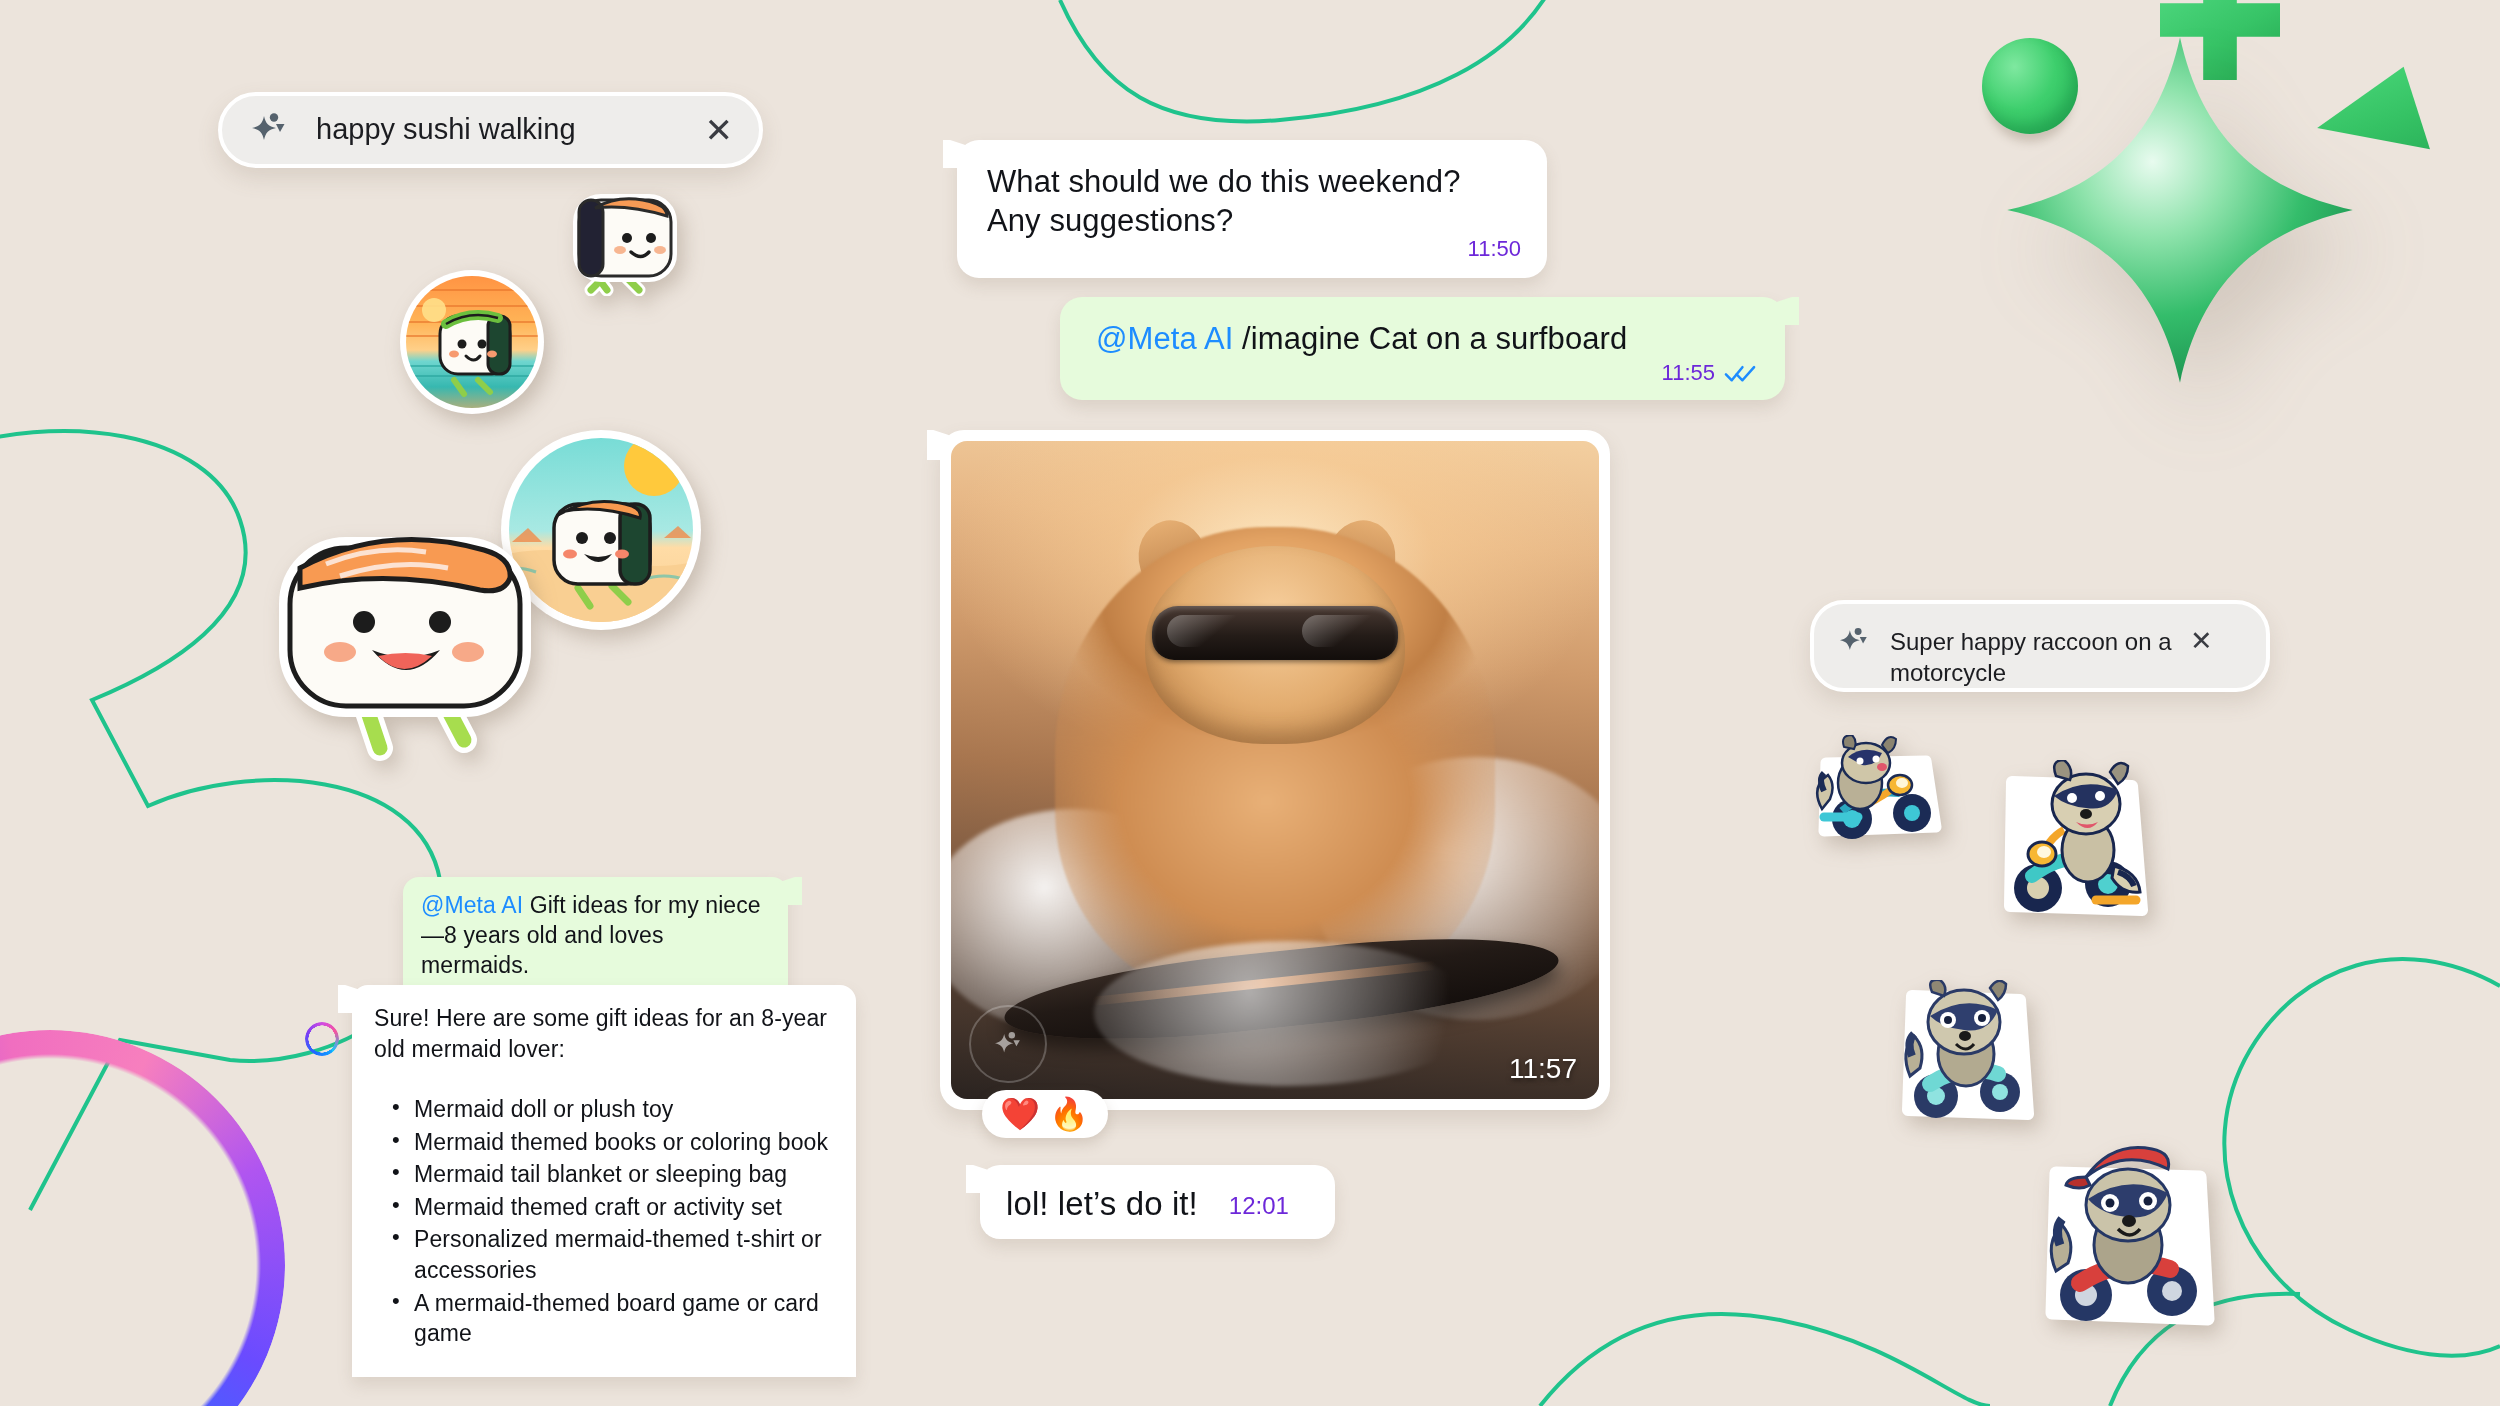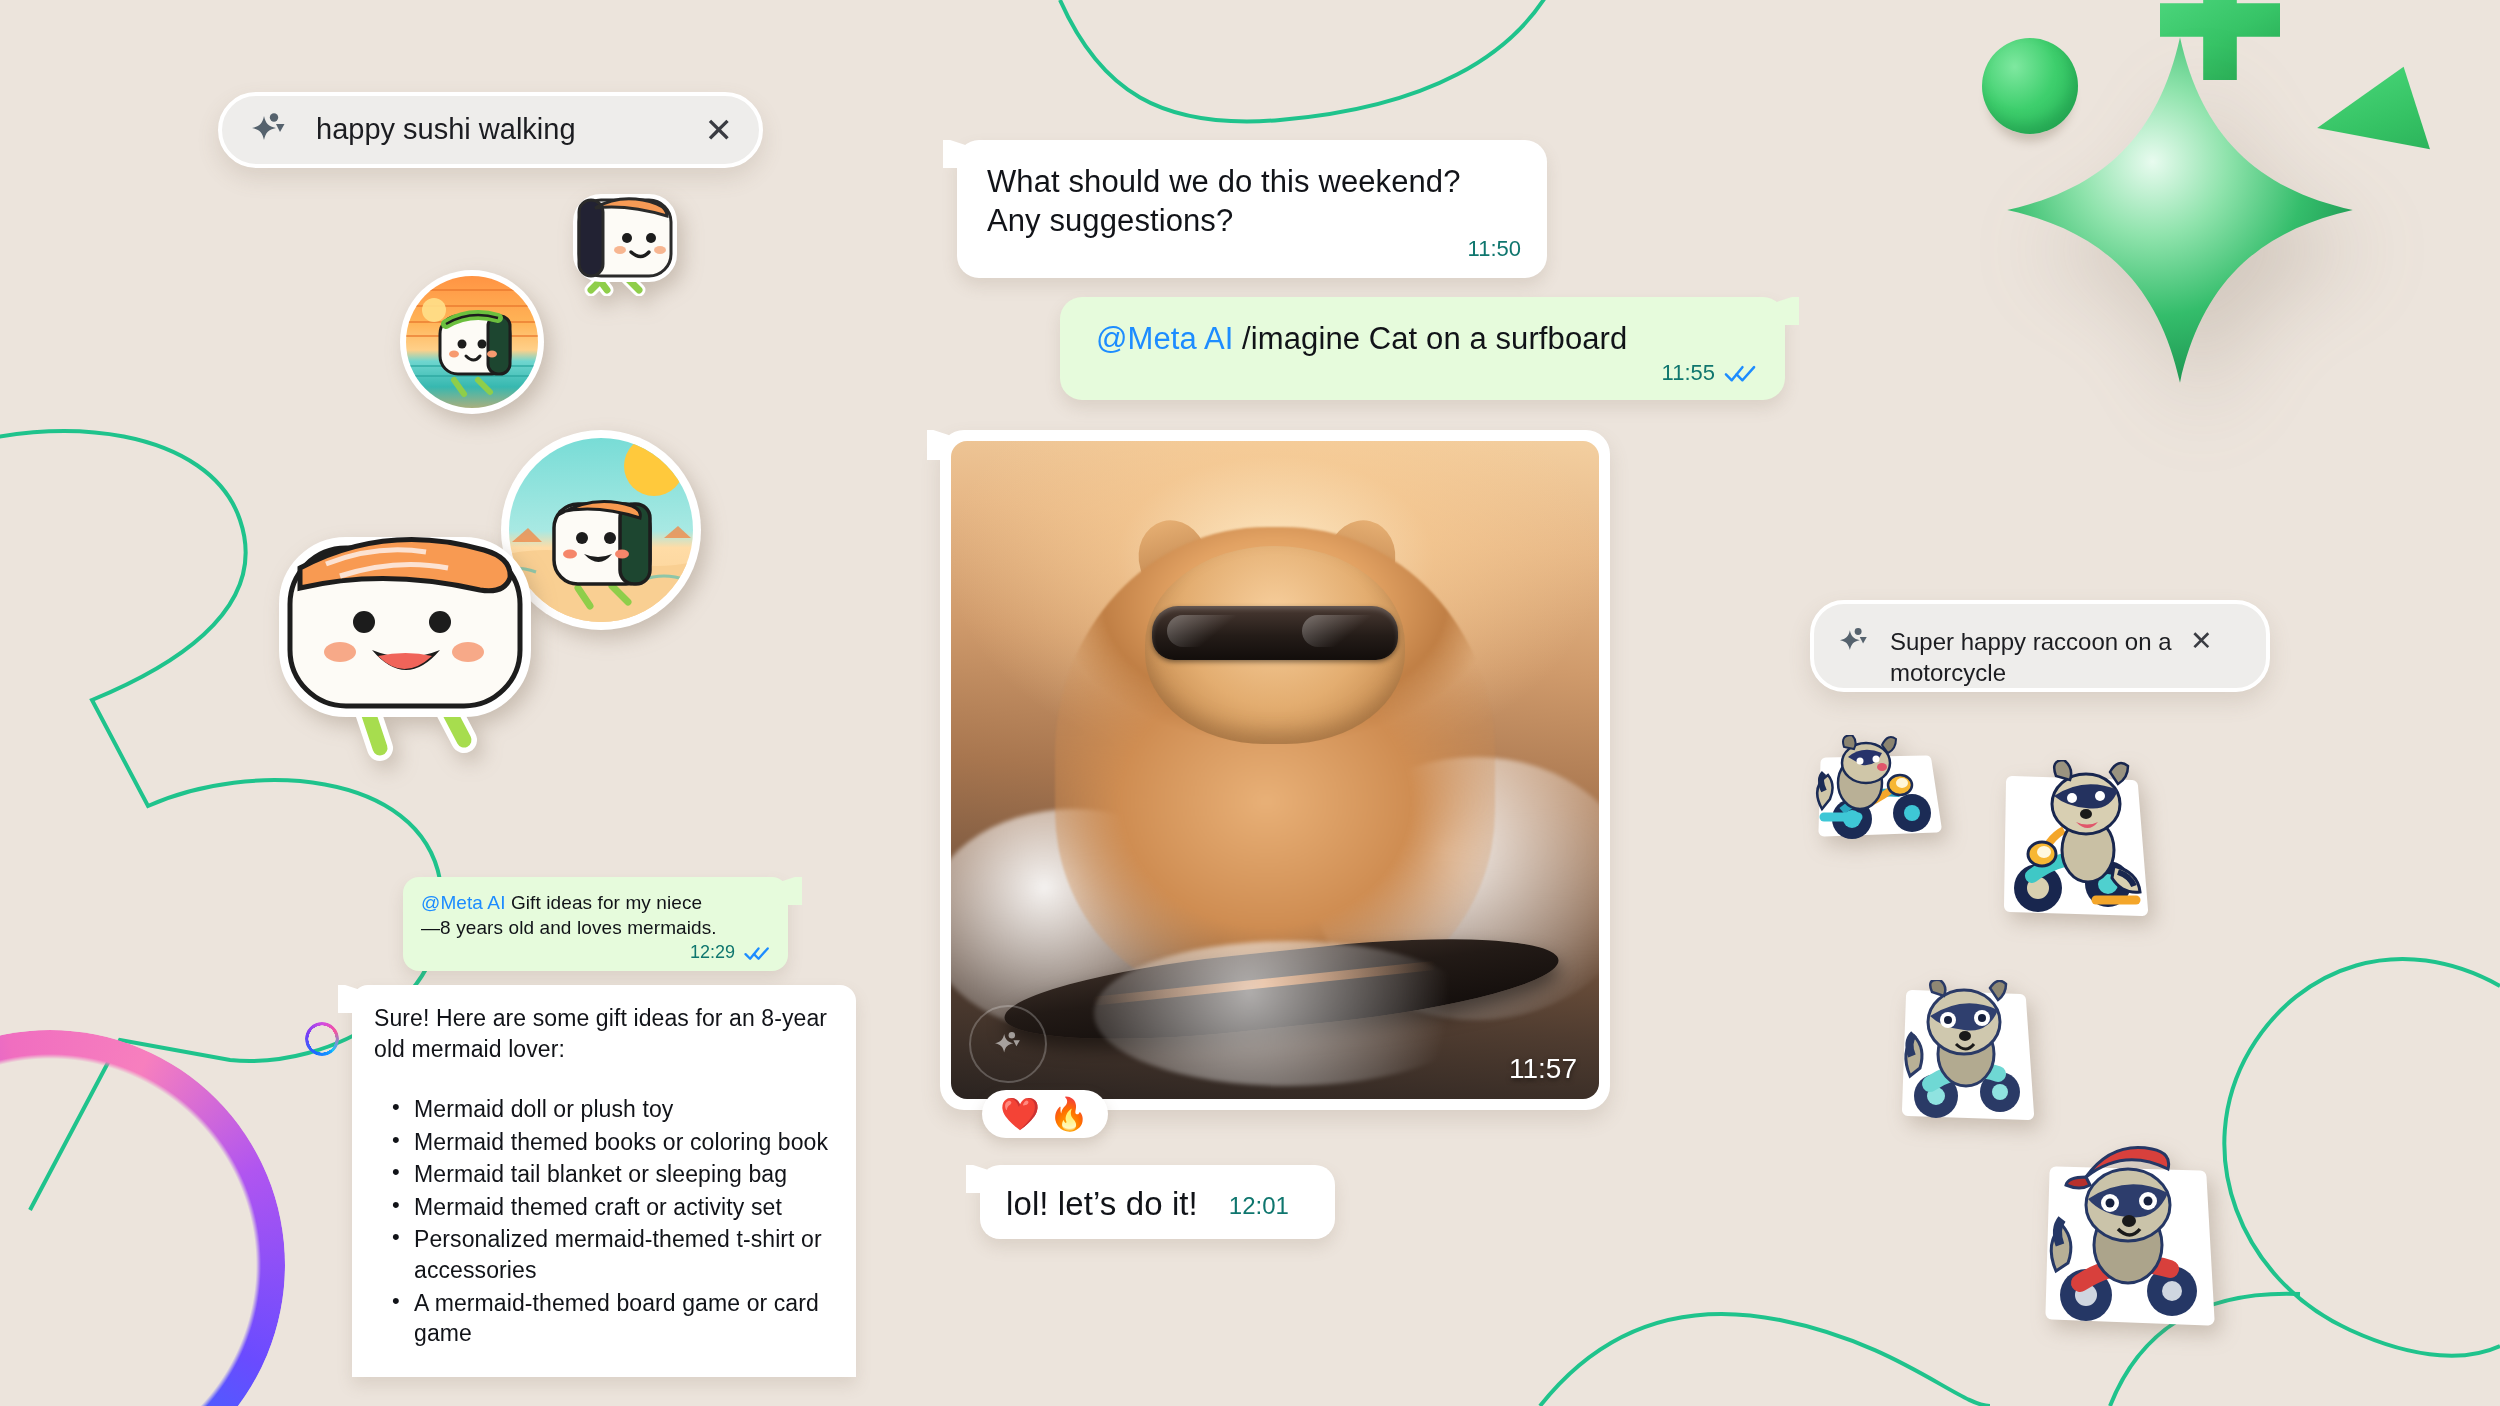"11:50" .tstamp { color: #0f766e -> #6d28d9 }
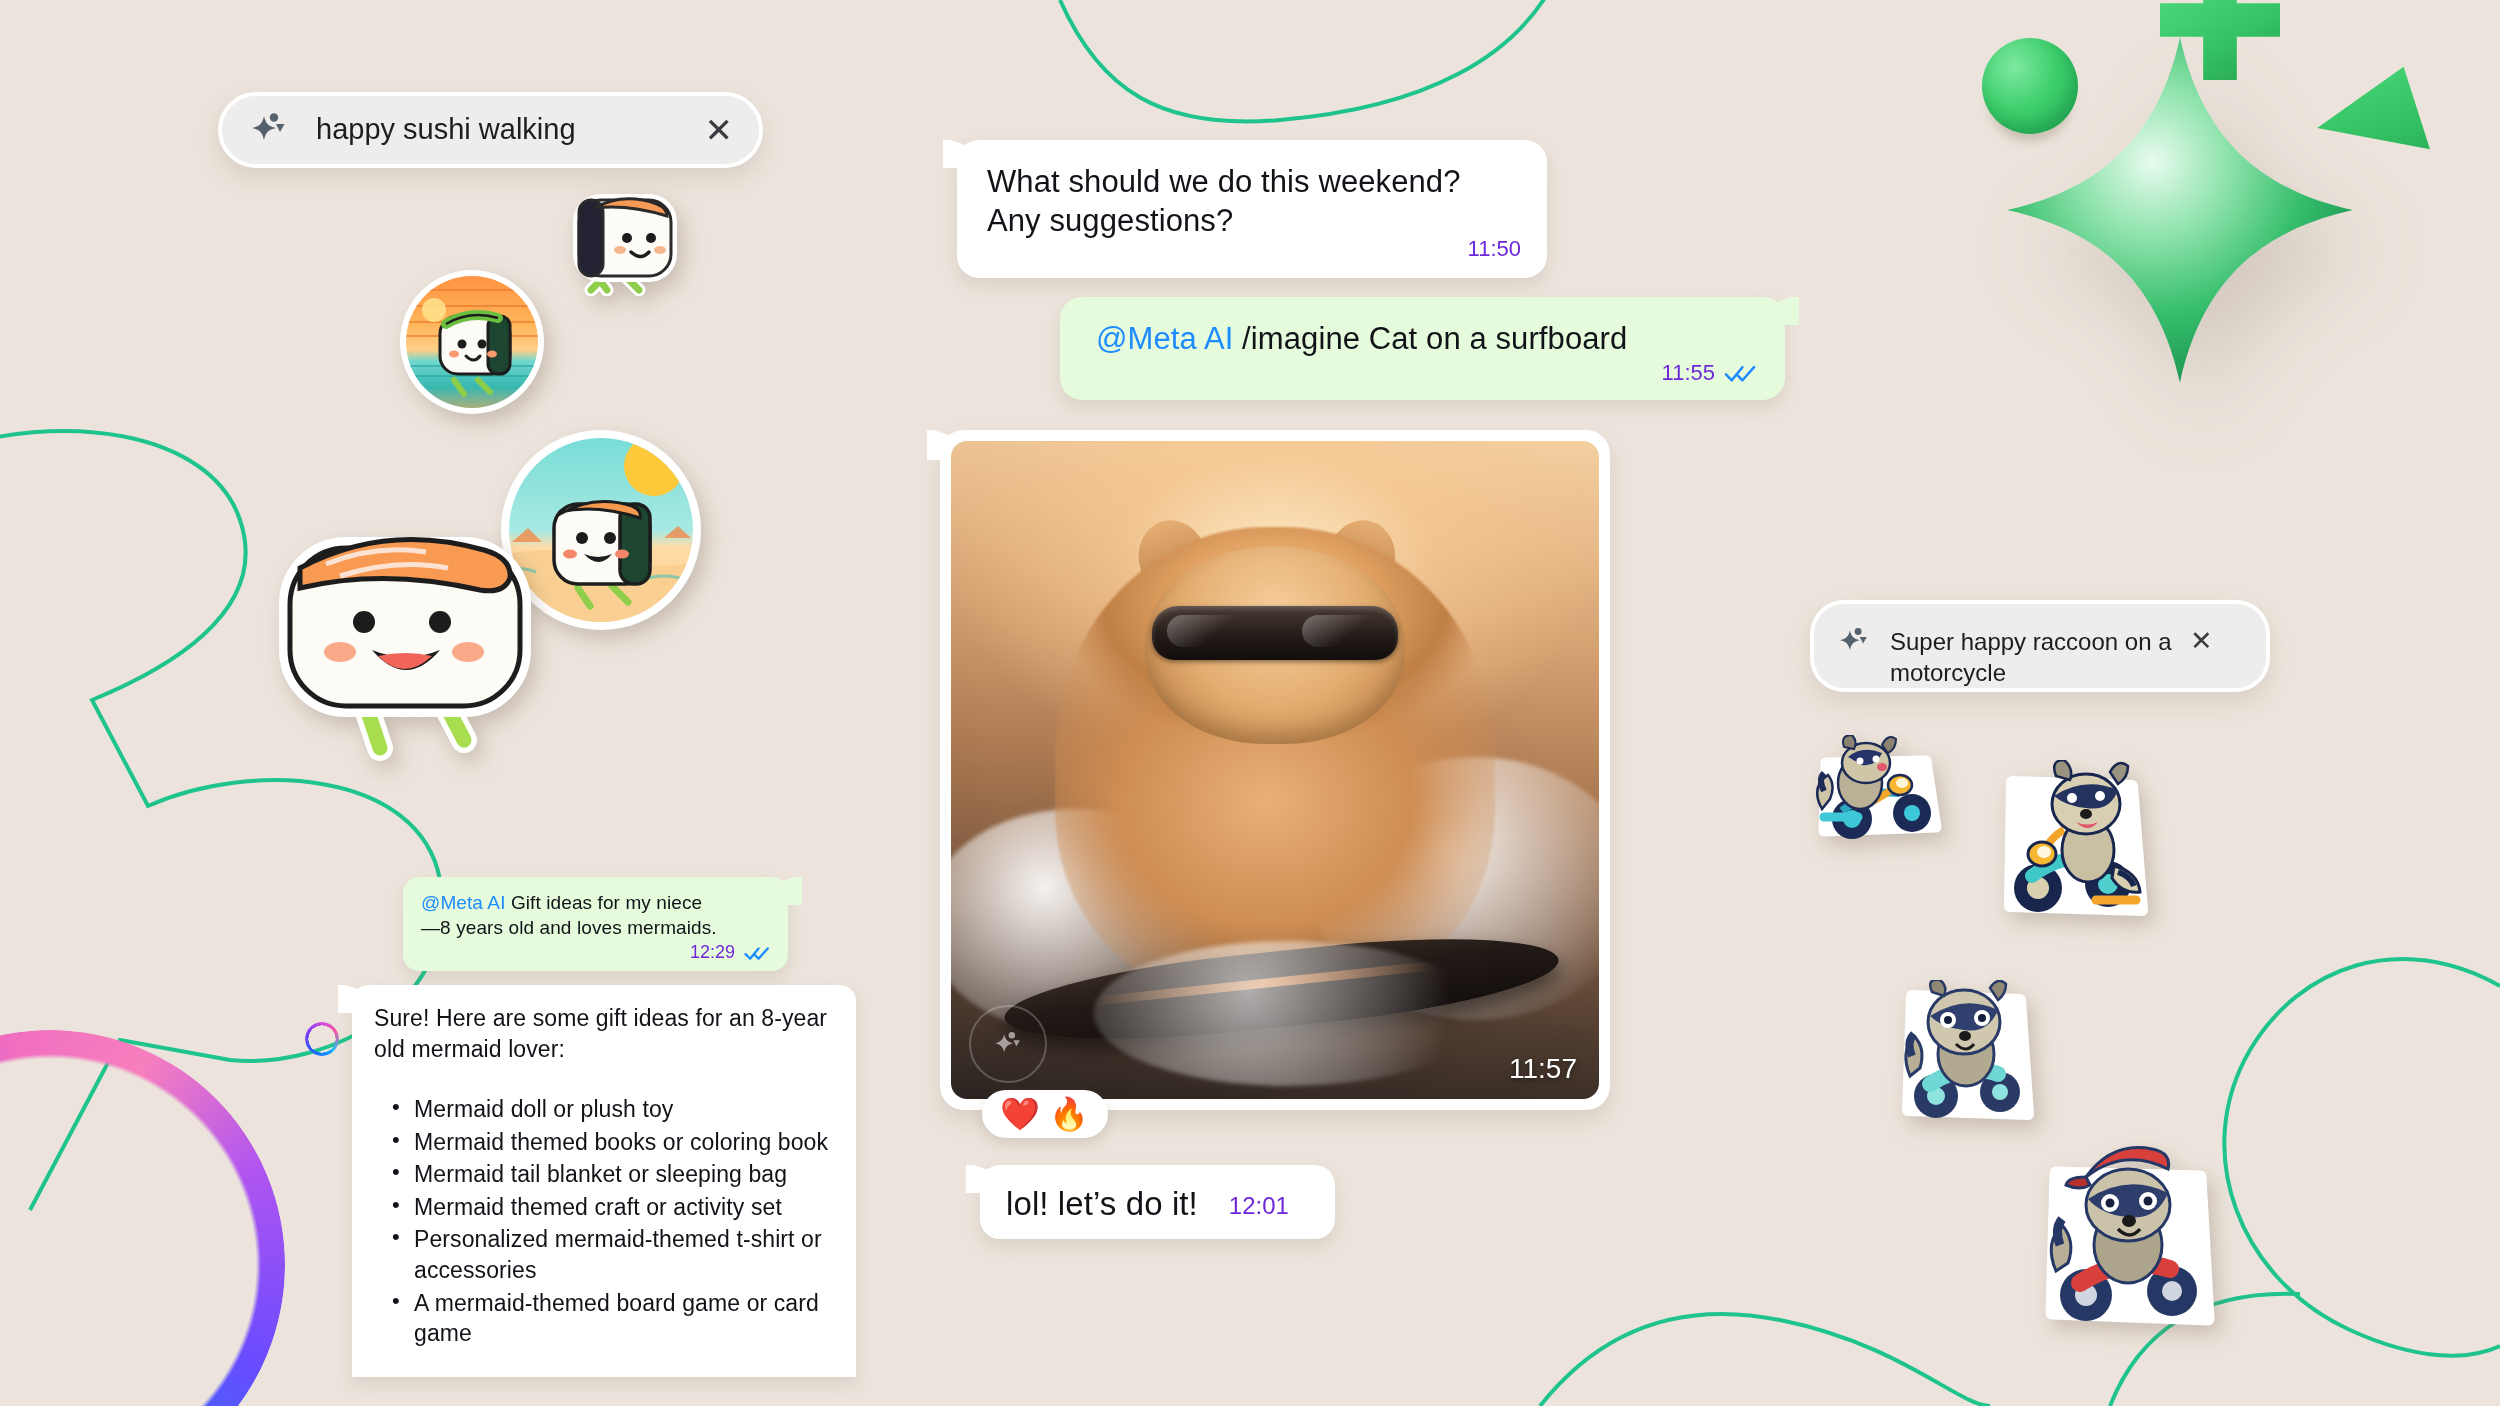"@Meta AI Gift ideas for" #b-gift .msg-text { font-size: 19px -> 23px }
